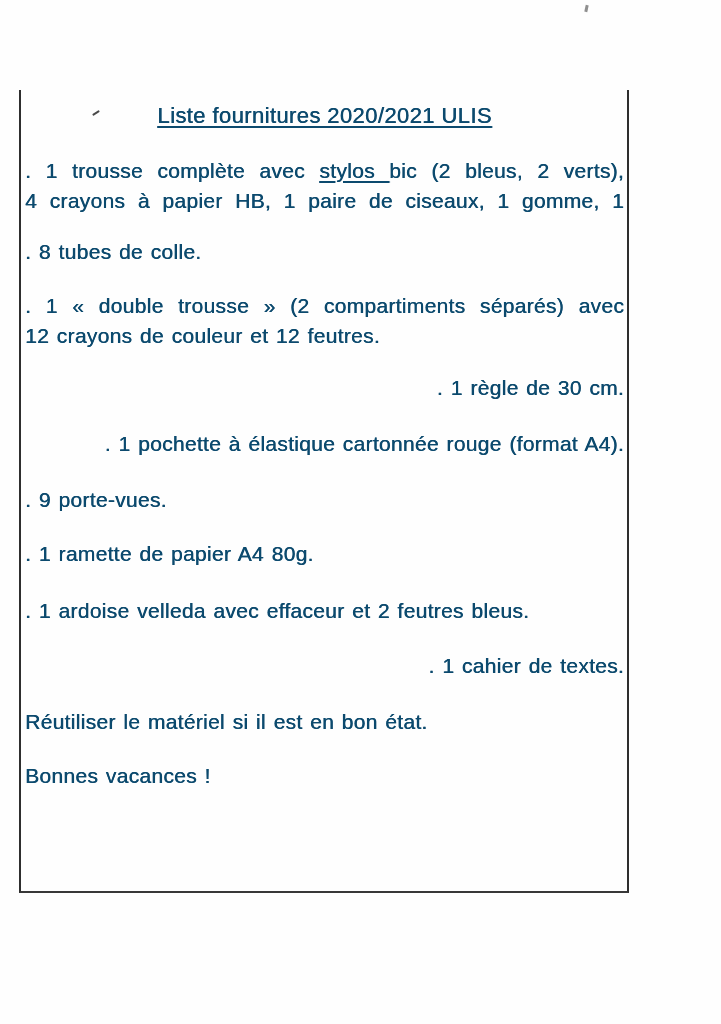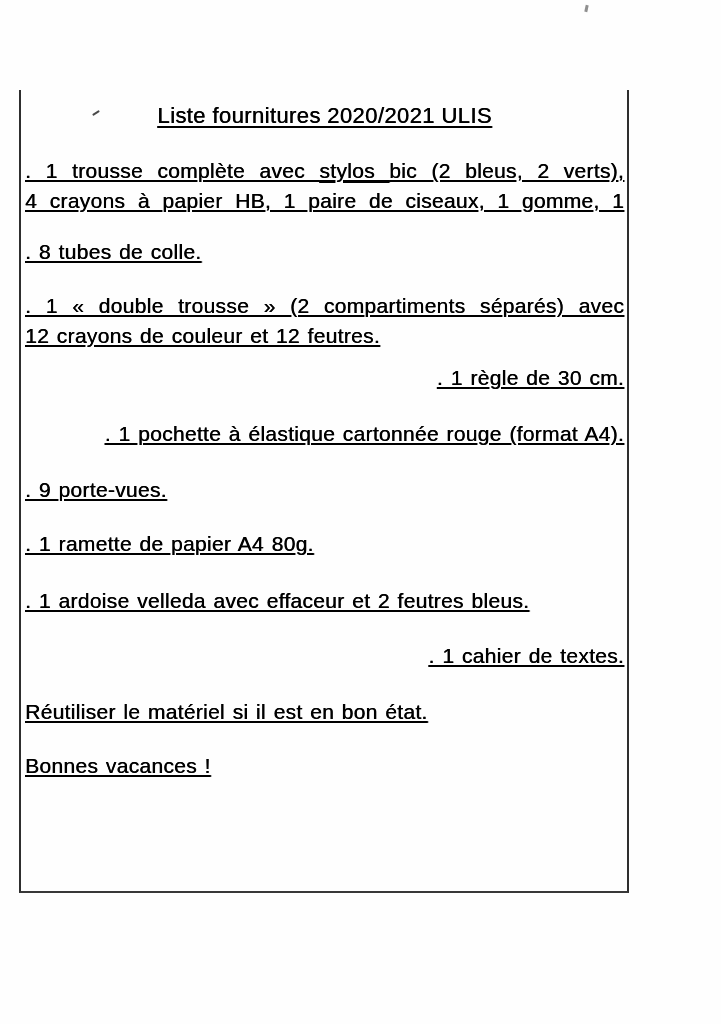"Liste fournitures 2020/2021 ULIS" .page { color: #000000 -> #0c4a6e }
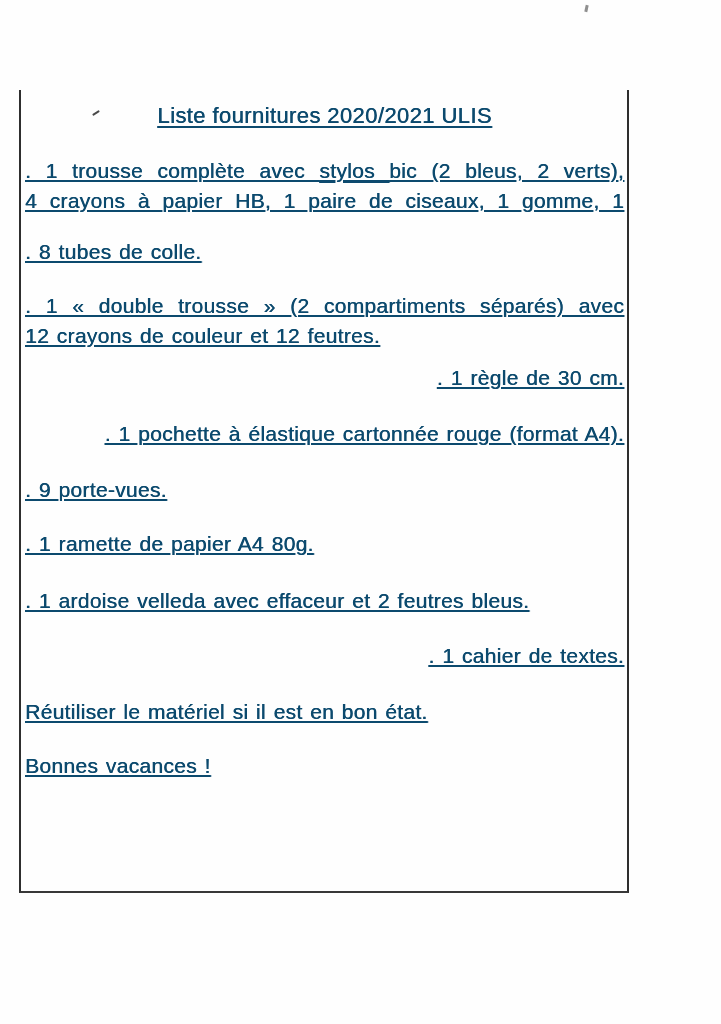". 1 trousse complète avec" .item, .note { text-decoration: underline -> none }
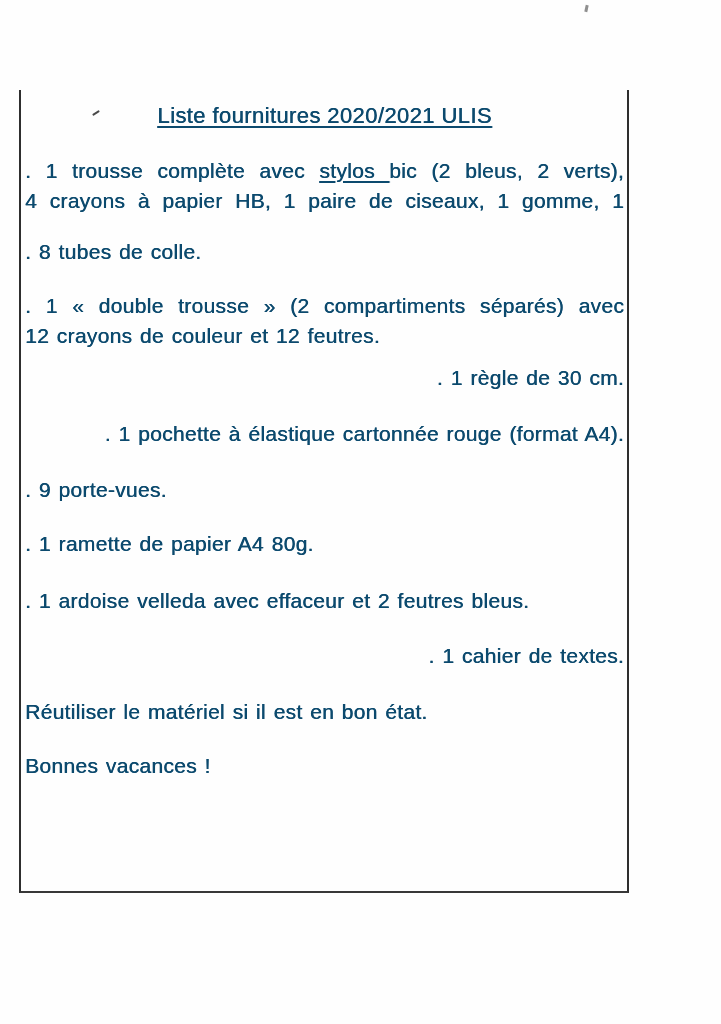". 1 « double trousse" .mb22 { margin-bottom: 12px -> 22px }
